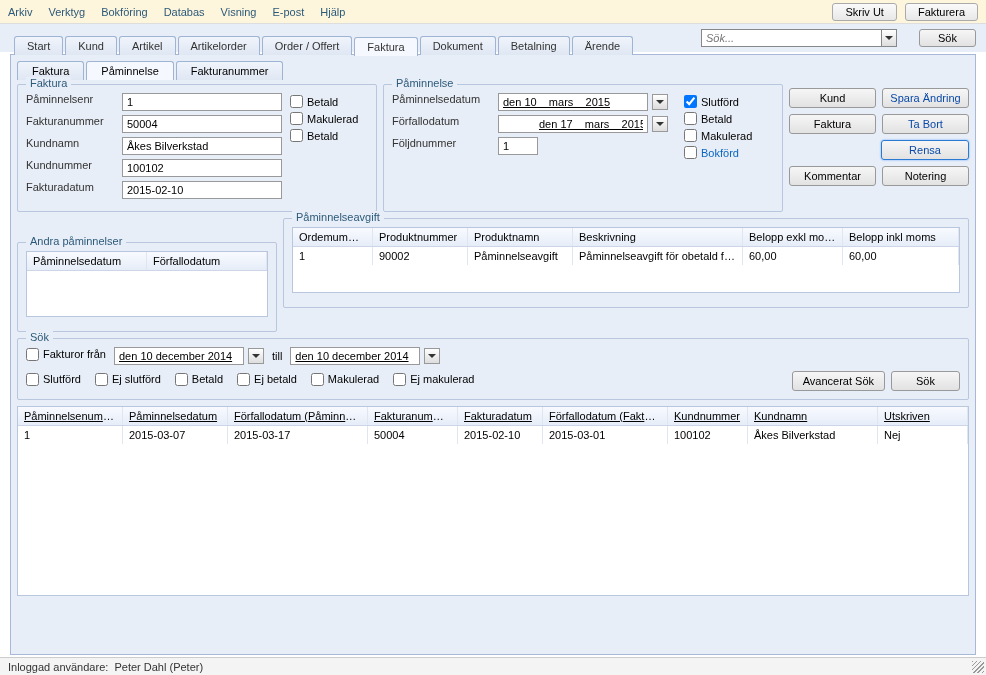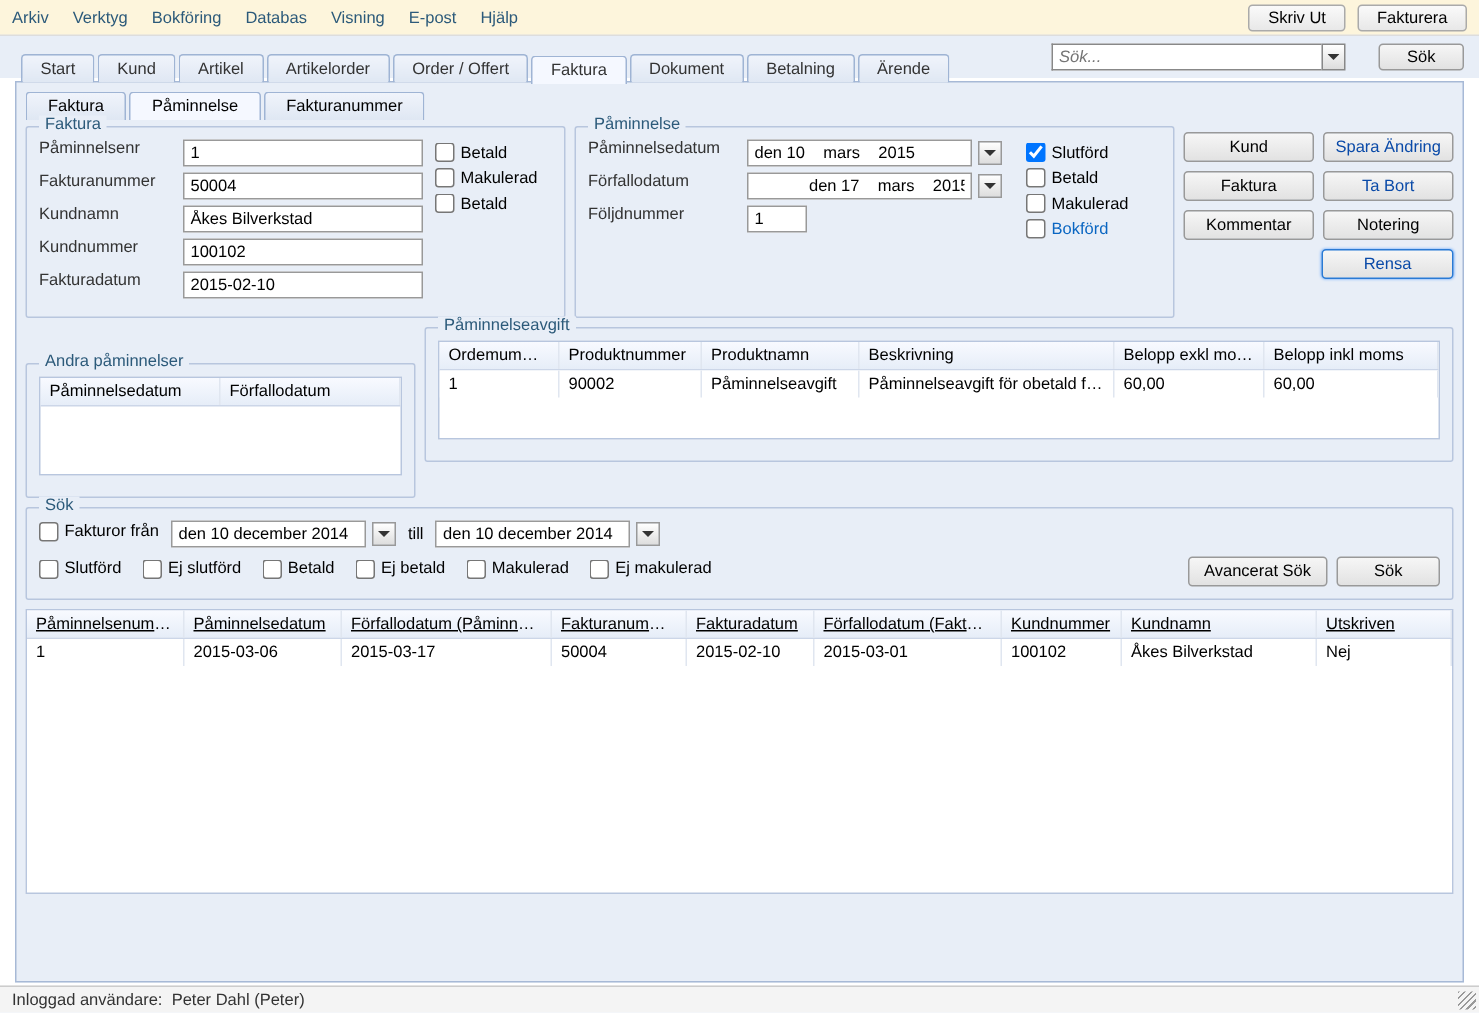"den 10 mars 2015" .date-ctrl { text-decoration: none -> underline }
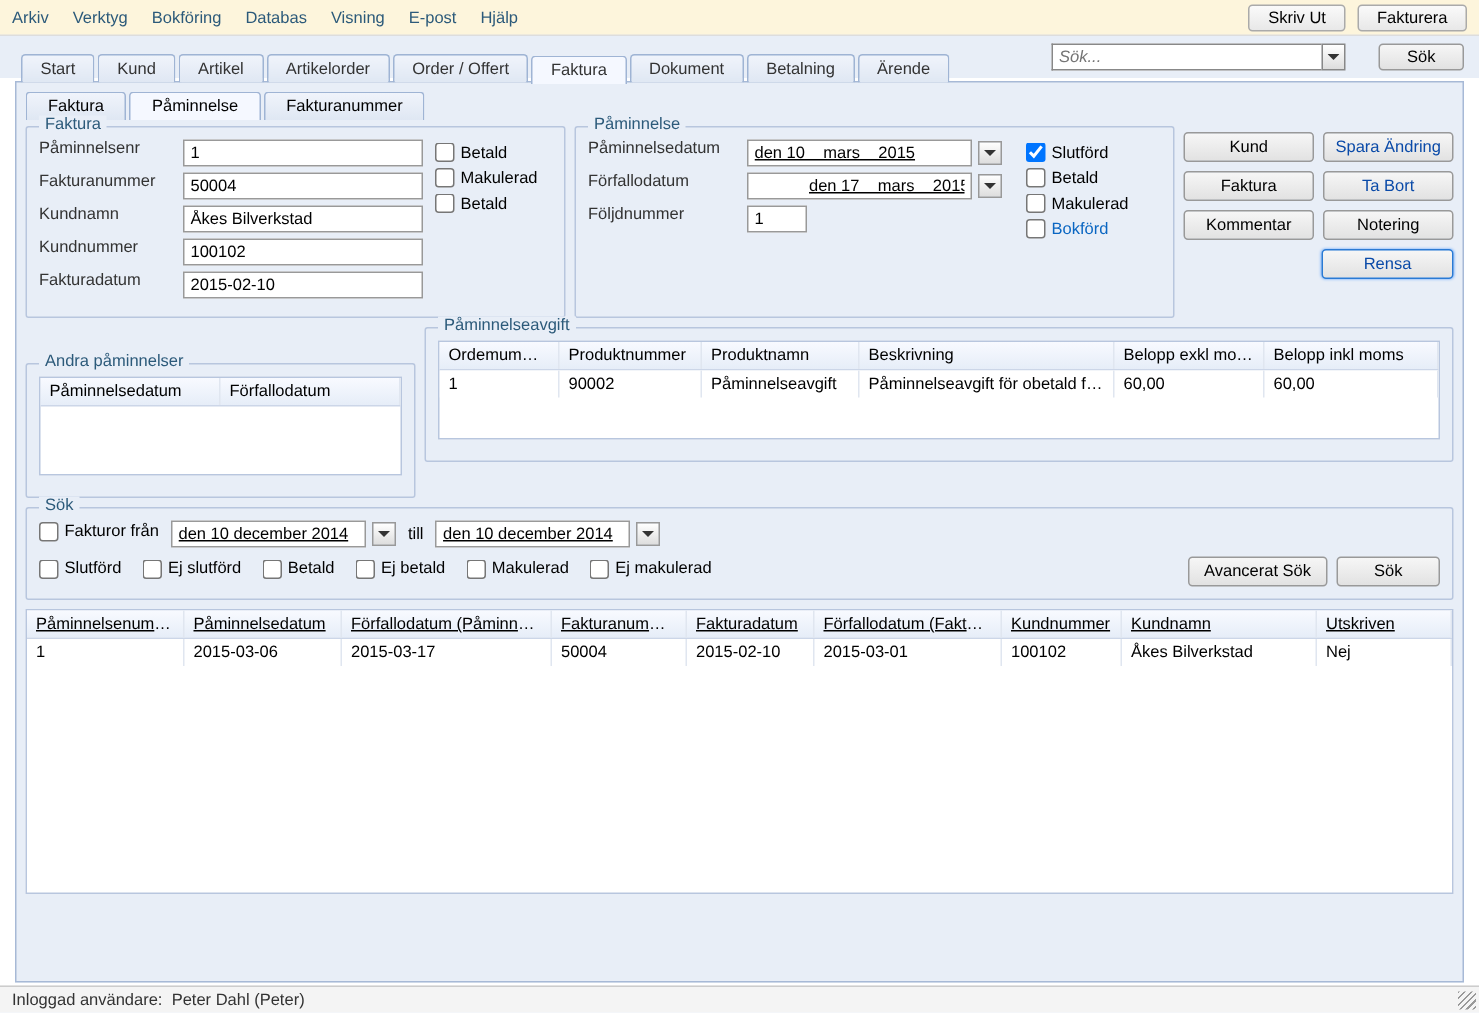"Kommentar" div.action-pair { order: before "Rensa" -> after "Rensa" }
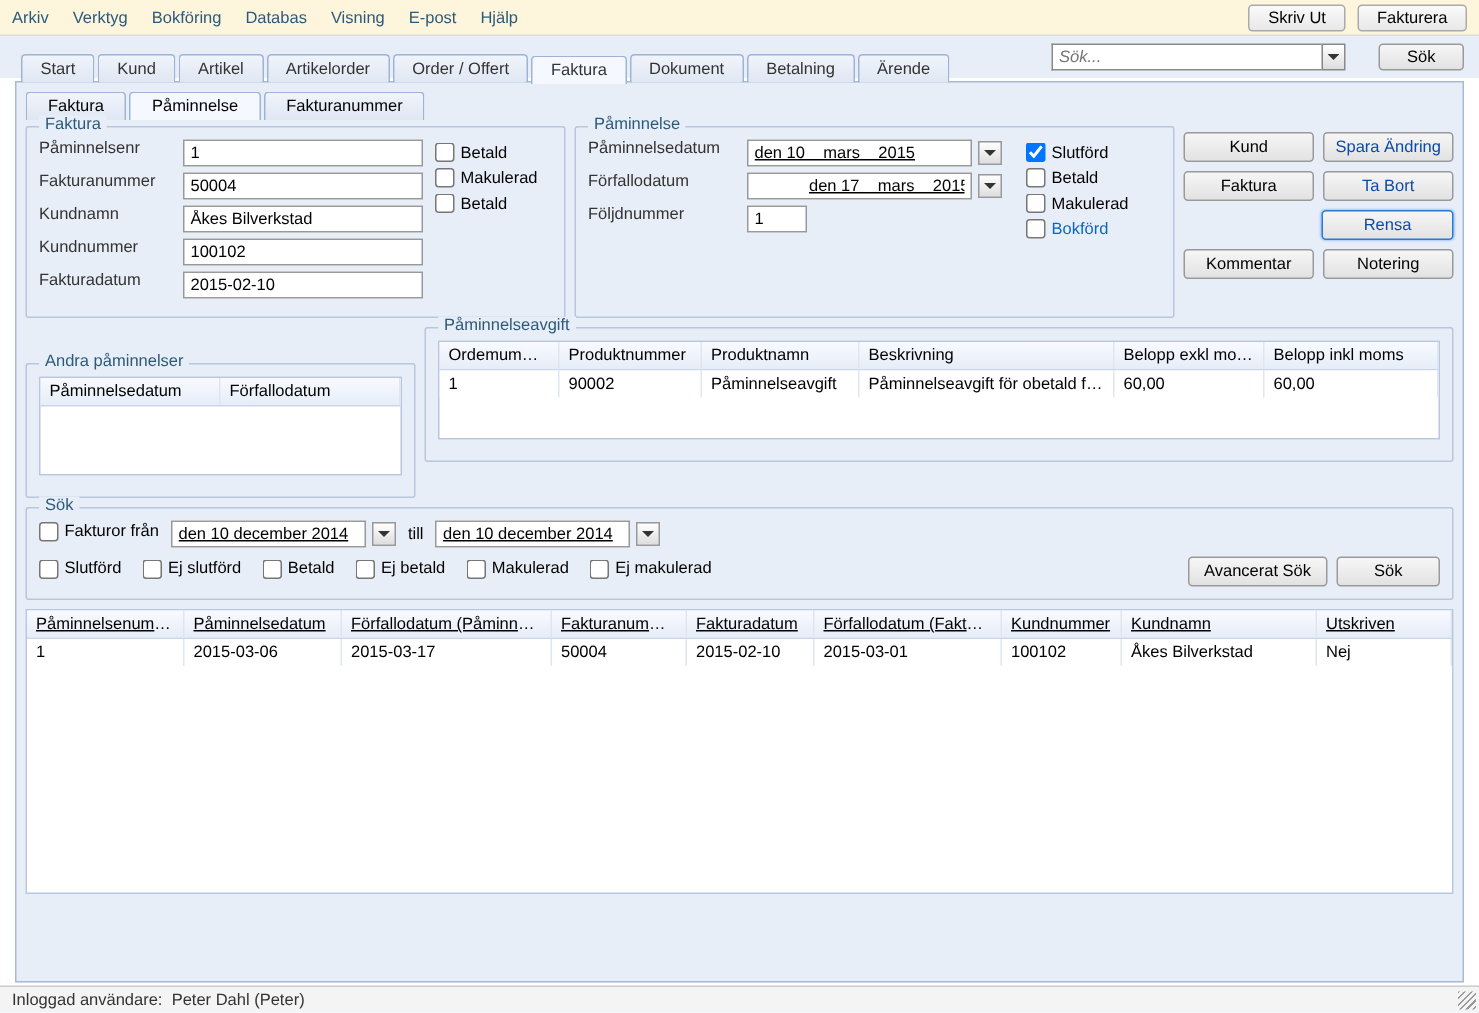"2015-03-06" div.td { text: 2015-03-06 -> 2015-03-07 }
